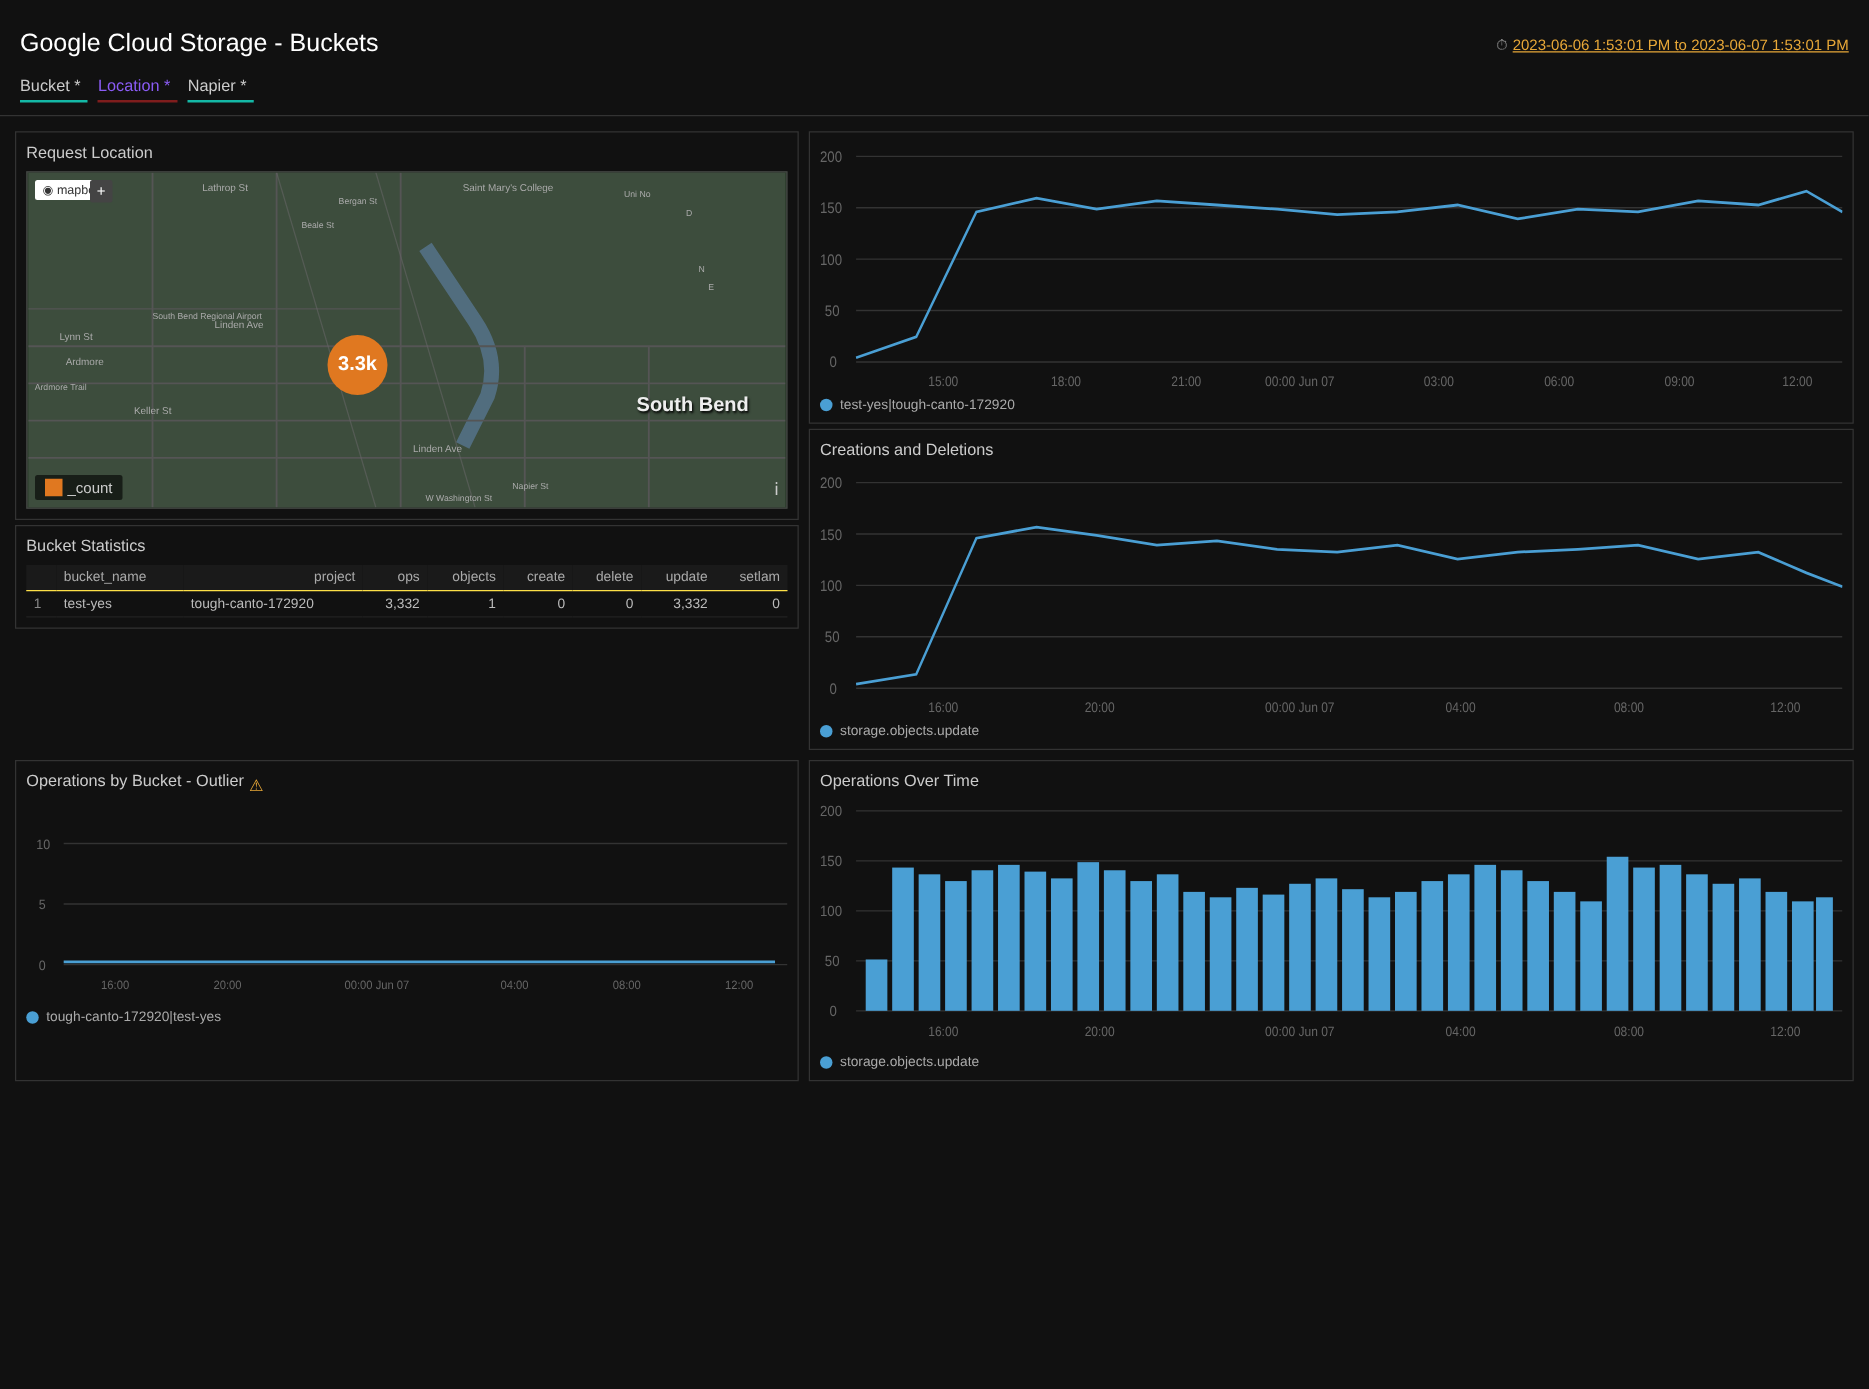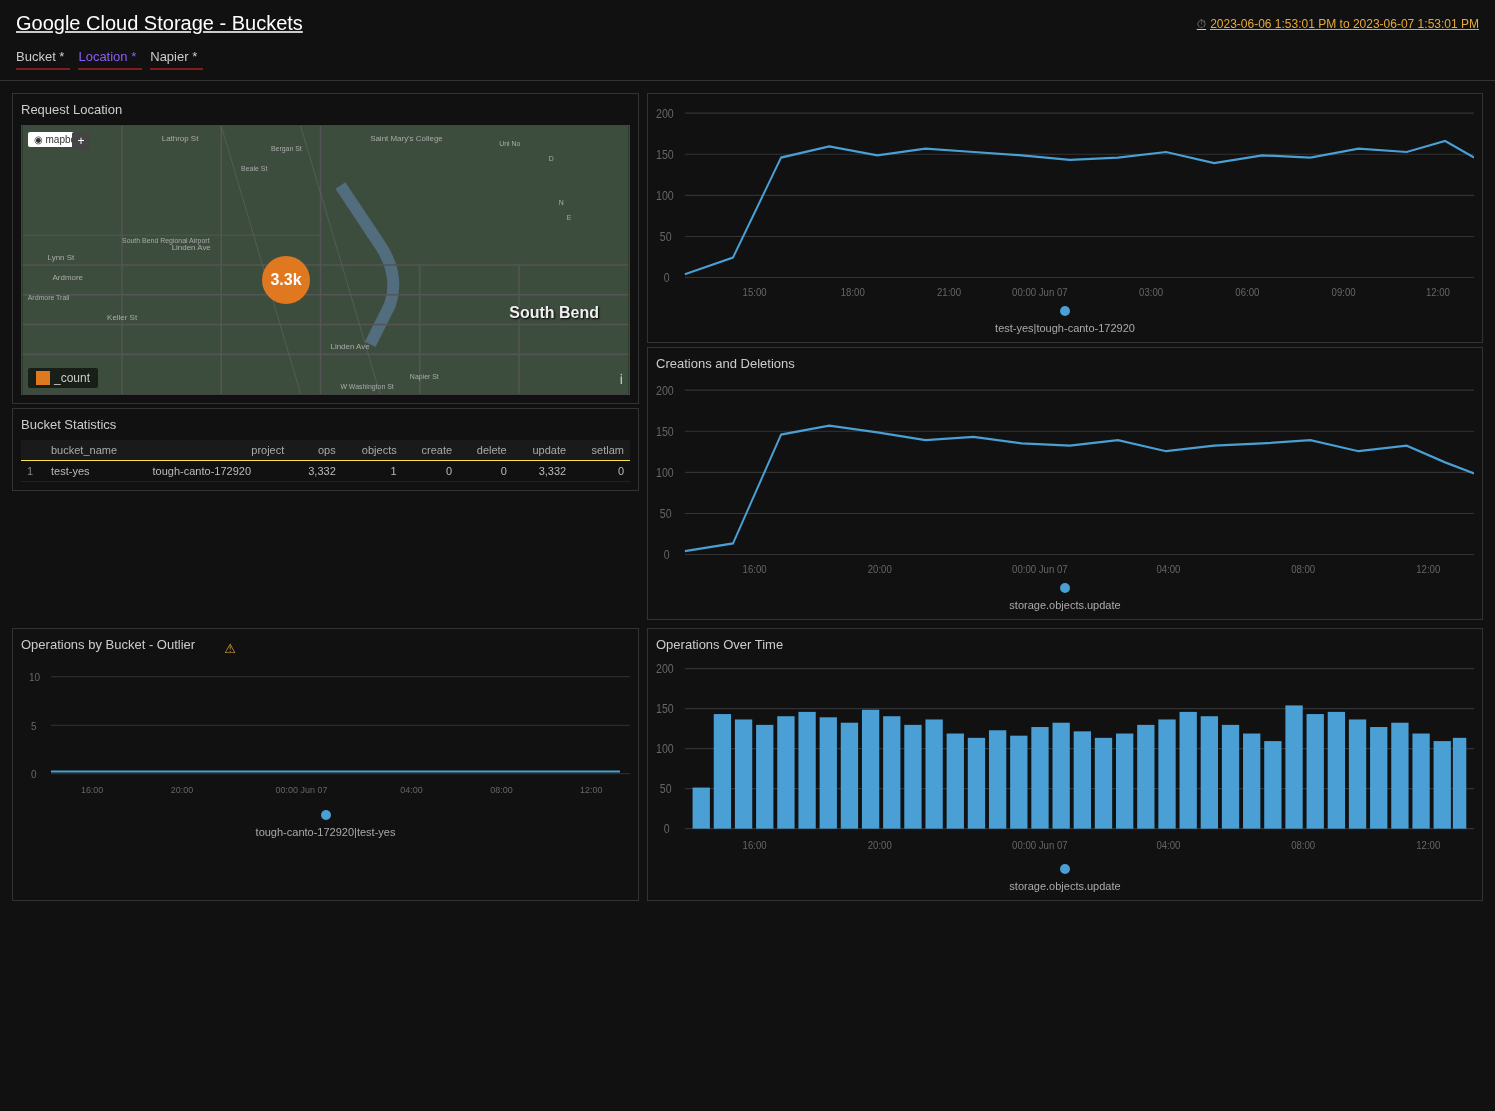"Google Cloud Storage - Buckets" .header { padding: 12px 16px 8px 16px -> 24px 16px 8px 16px; text-decoration: underline -> none }
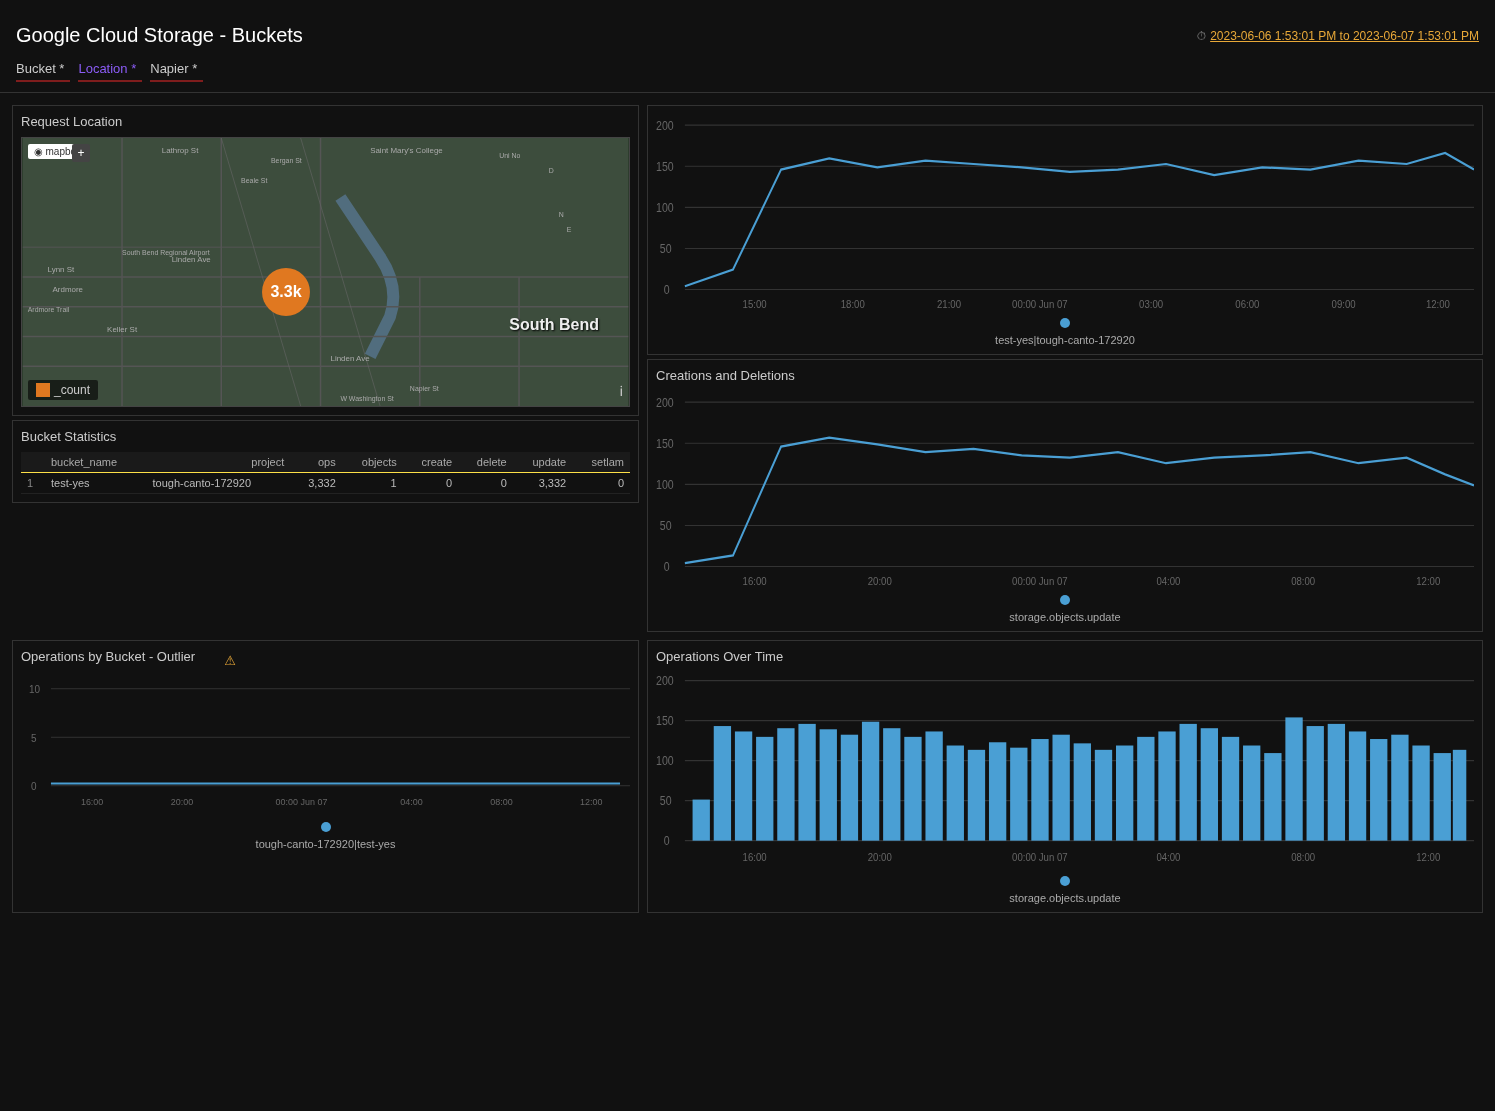"Bucket *" .filter-item { border-bottom: 2px solid #7f1d1d -> 2px solid #14b8a6 }
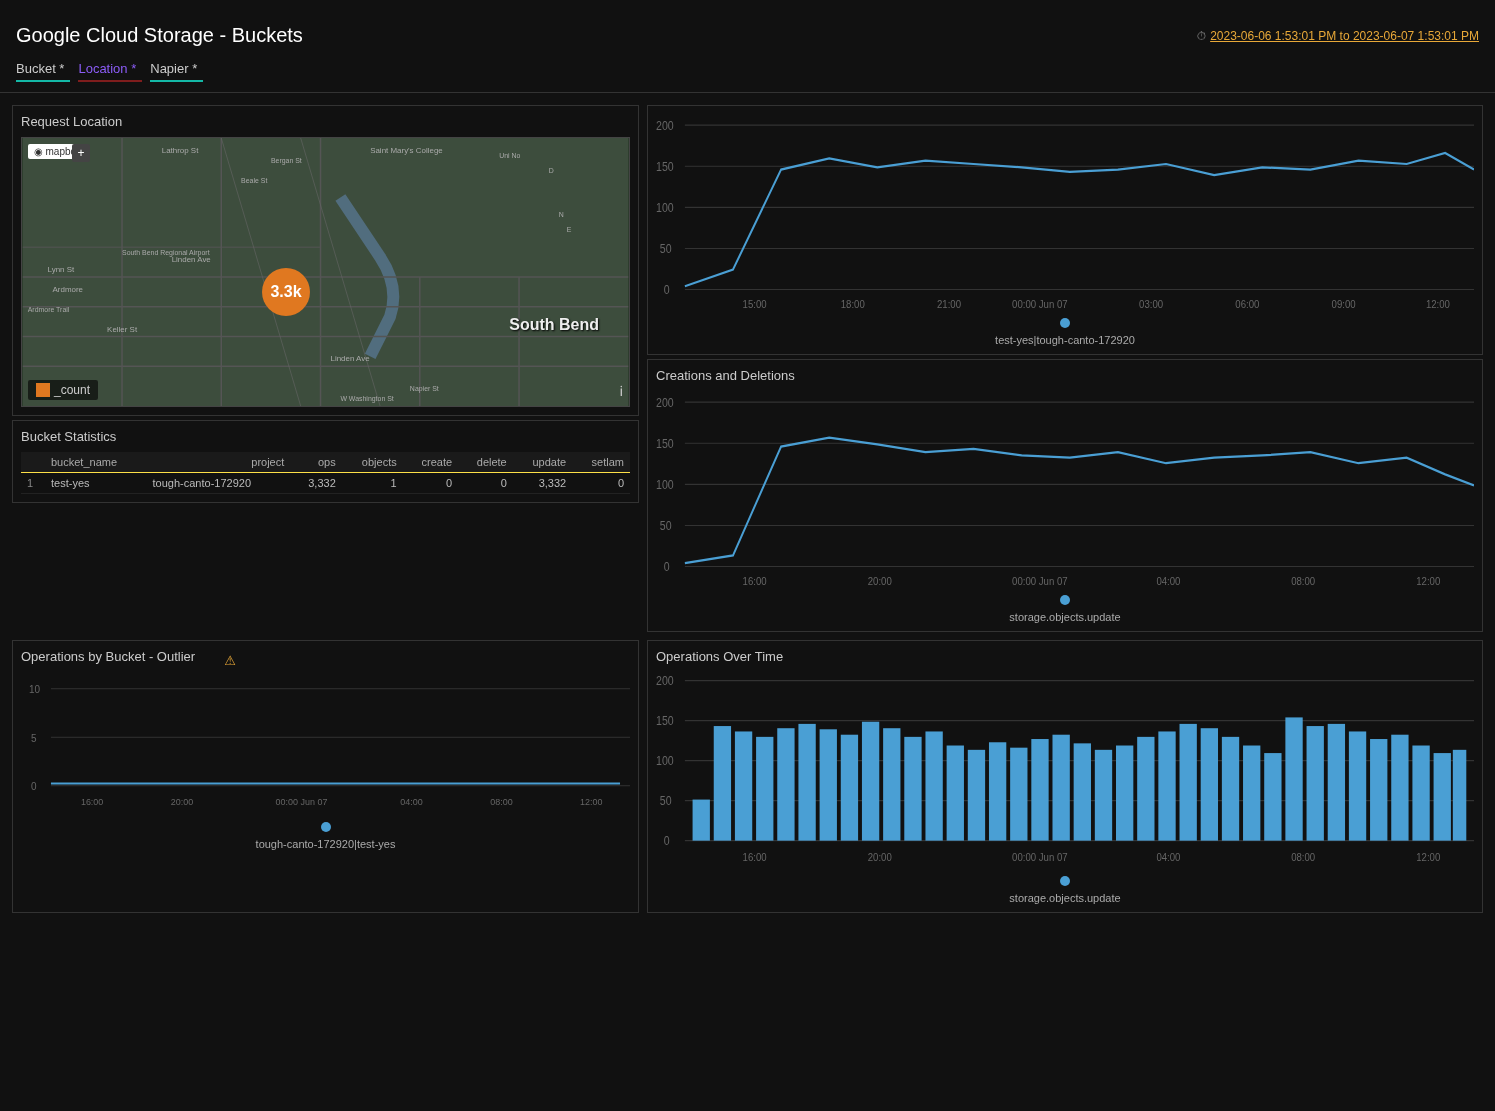"test-yes|tough-canto-172920" .chart-legend { flex-direction: column -> none }
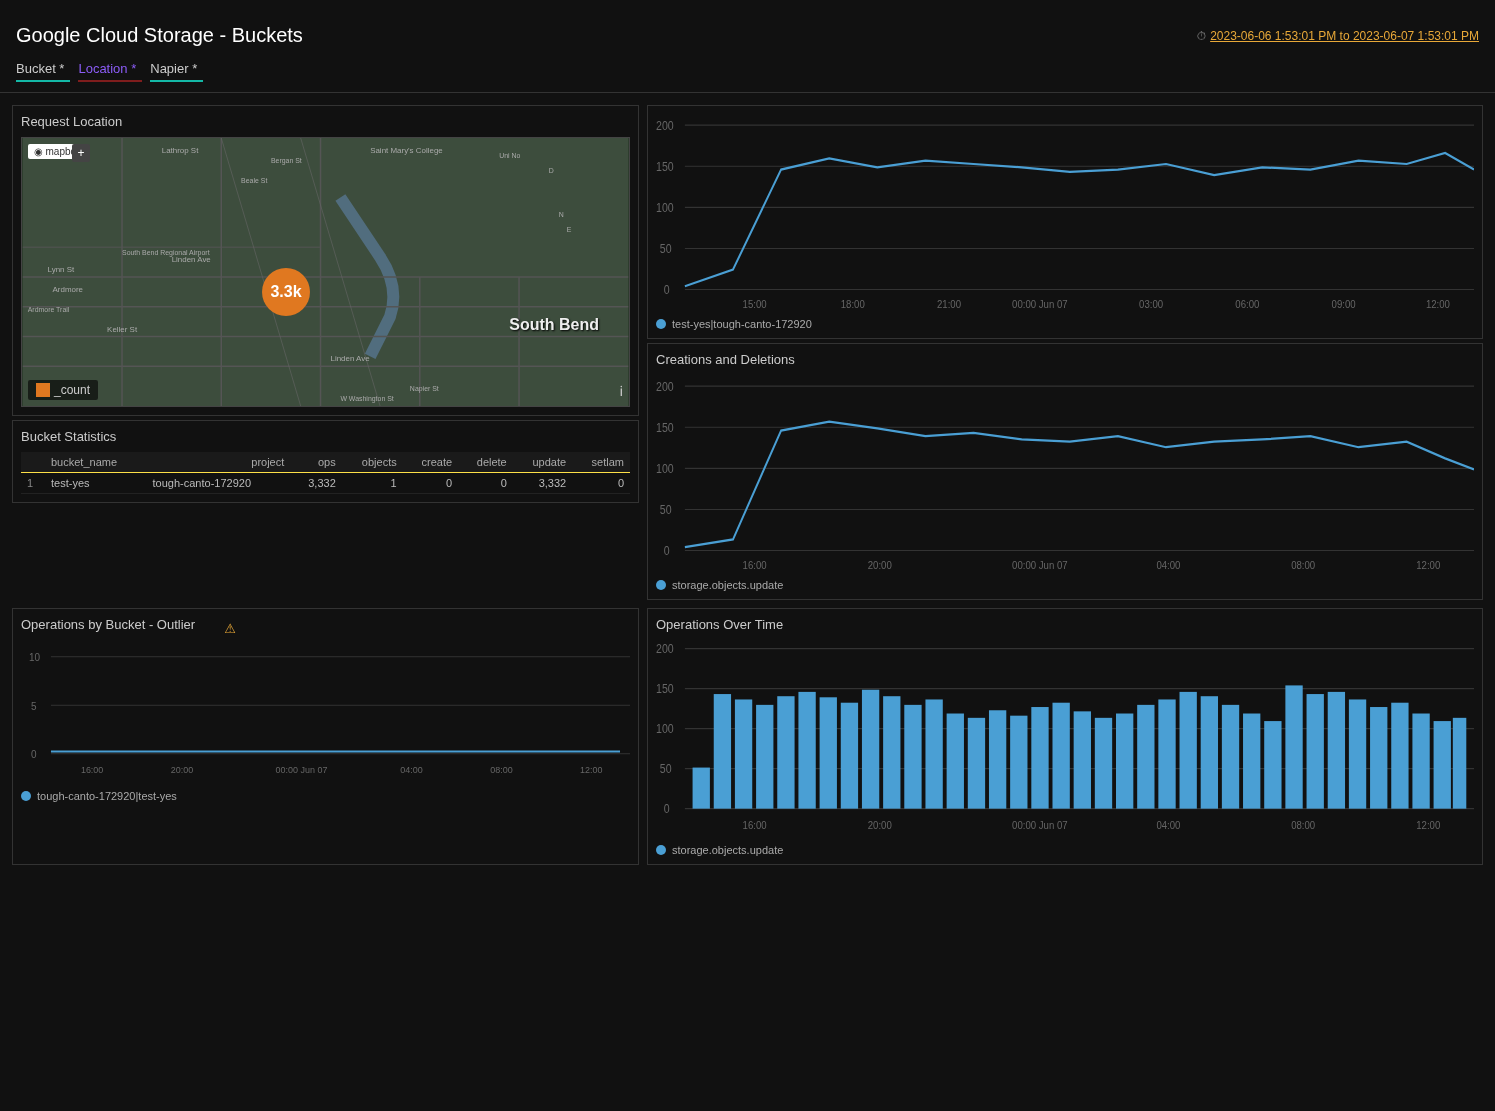"Operations by Bucket - Outlier" div { gap: 25px -> none; margin-bottom: 6px -> 24px }
